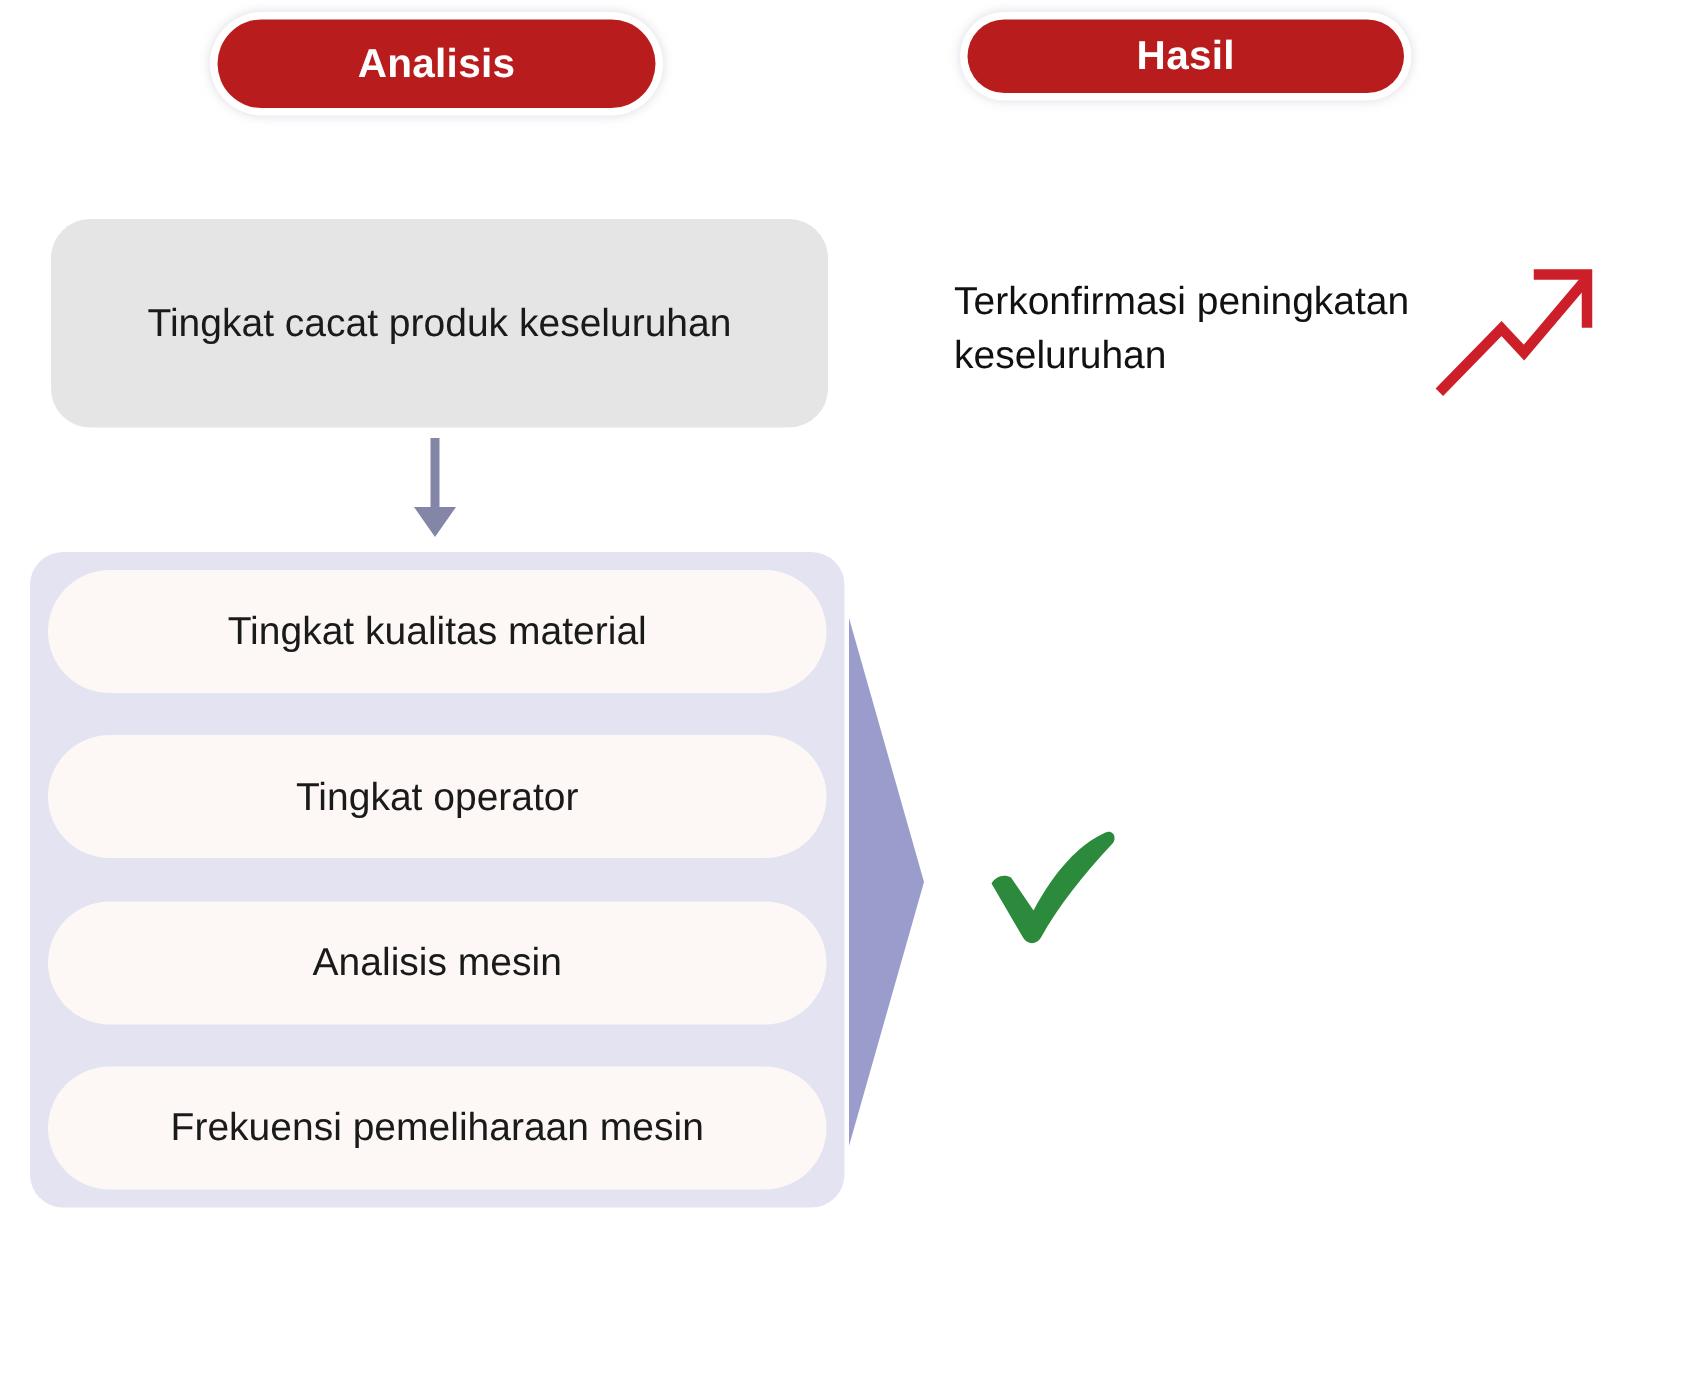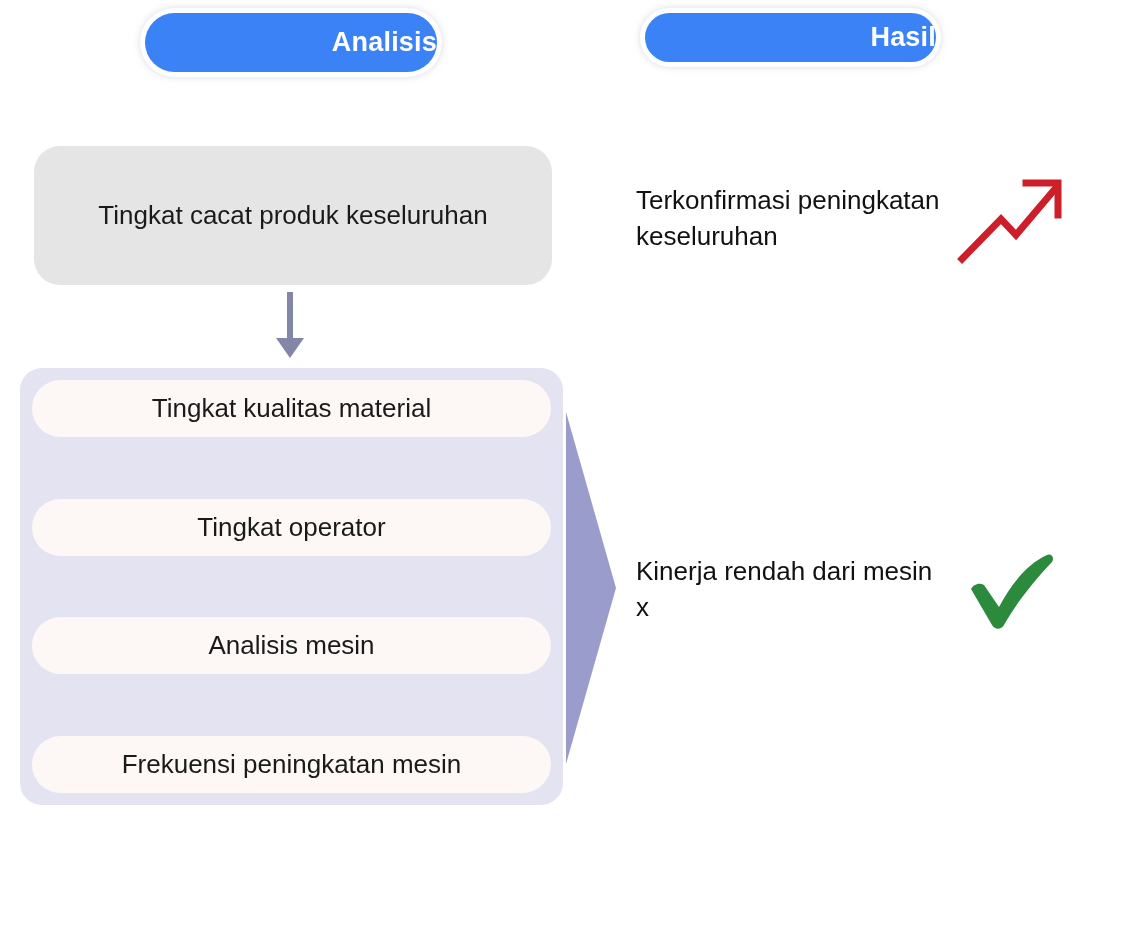"Analisis" .header-pill { background: #3b82f6 -> #b91c1c; justify-content: flex-end -> center }
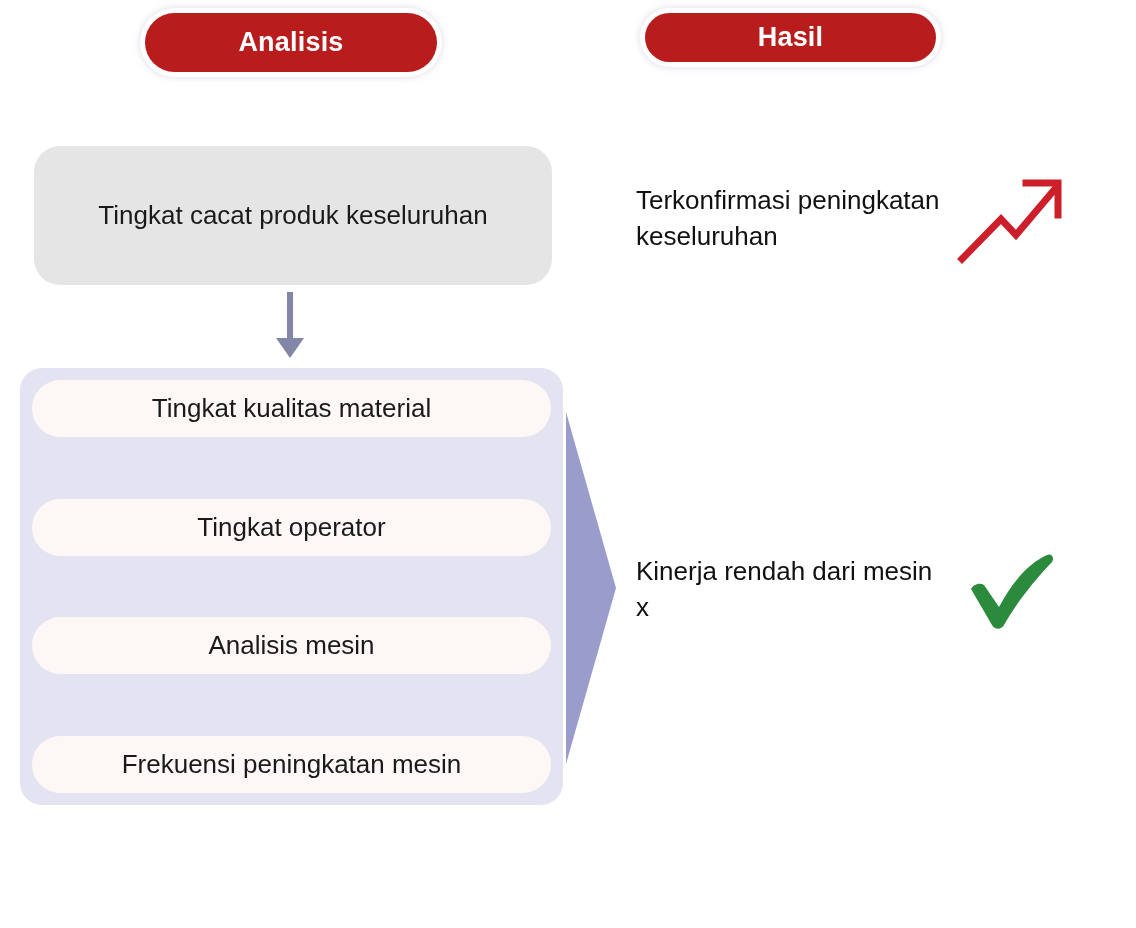"Tingkat kualitas material" .factor-pill { height: 57px -> 82px }
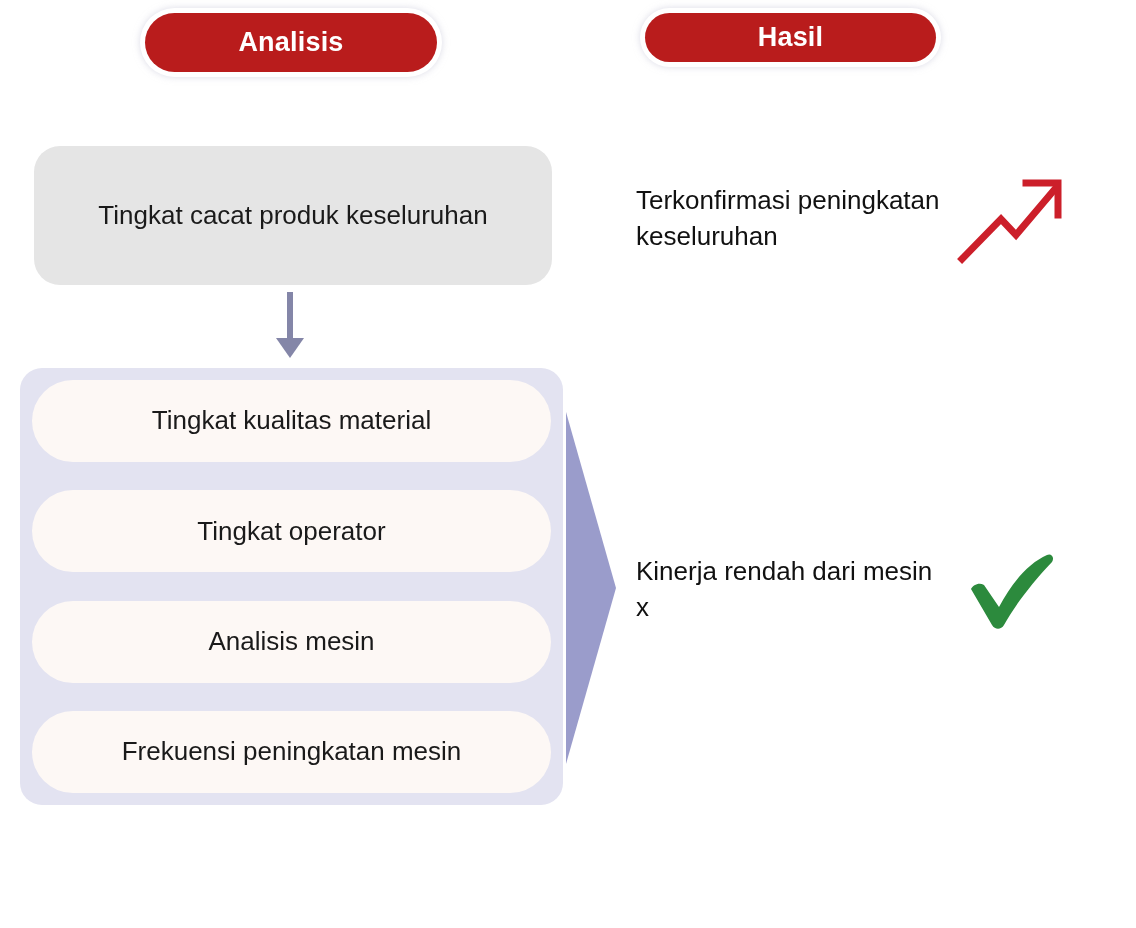"Kinerja rendah dari mesin x" div.result-text { html: <div>Kinerja rendah dari mesin x</div> -> none }
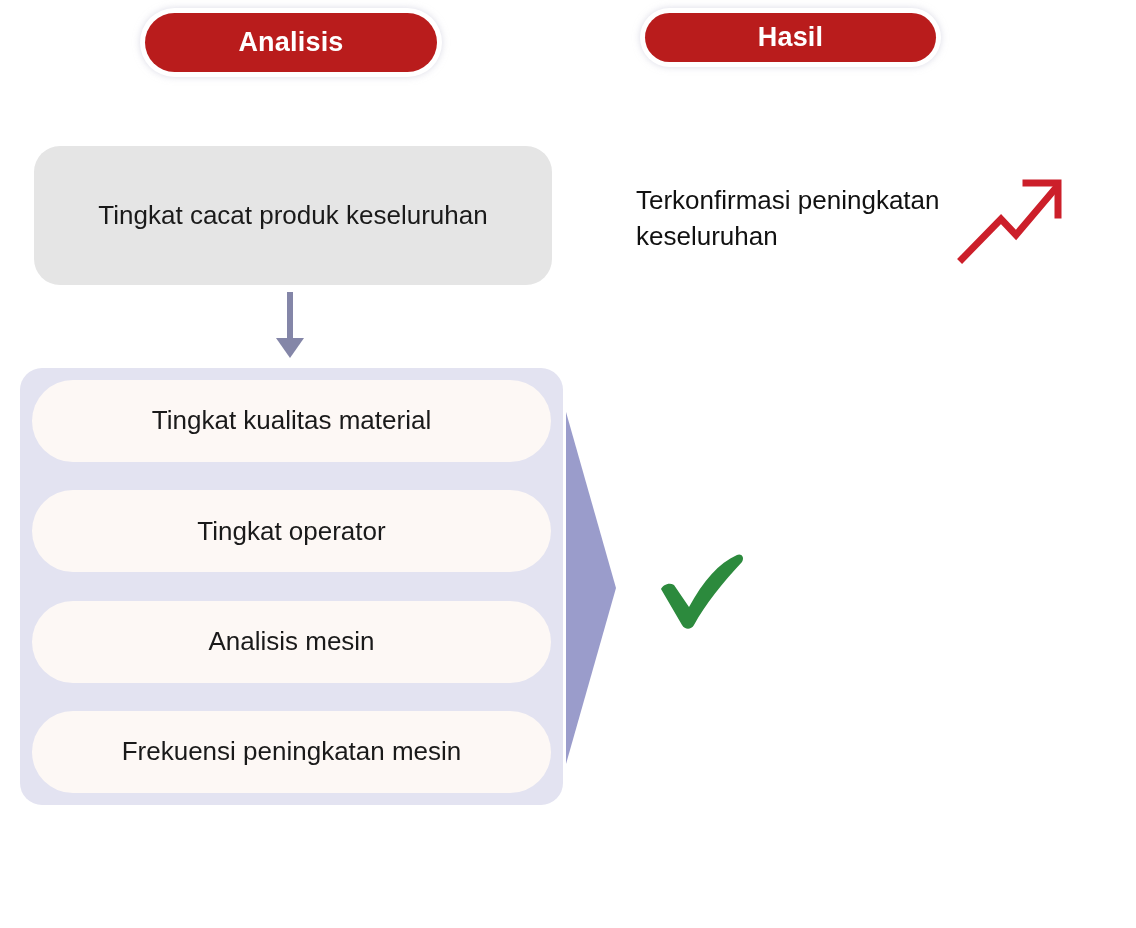"Frekuensi peningkatan mesin" span.pill-text { text: peningkatan -> pemeliharaan }
